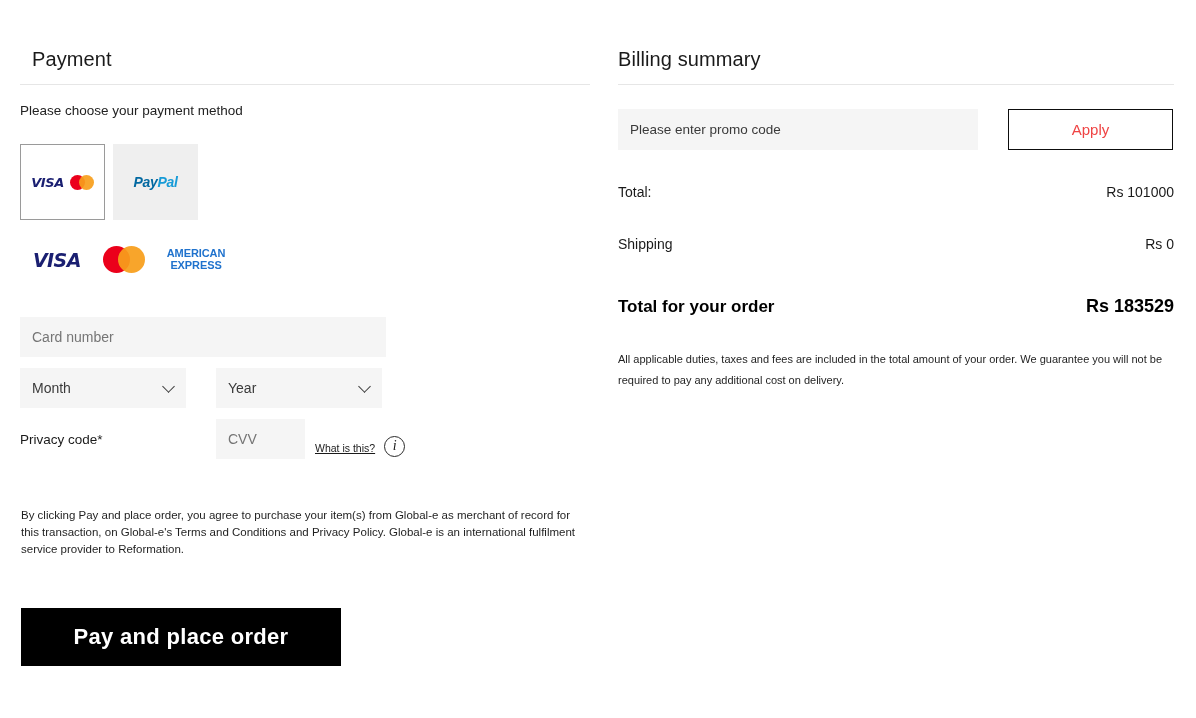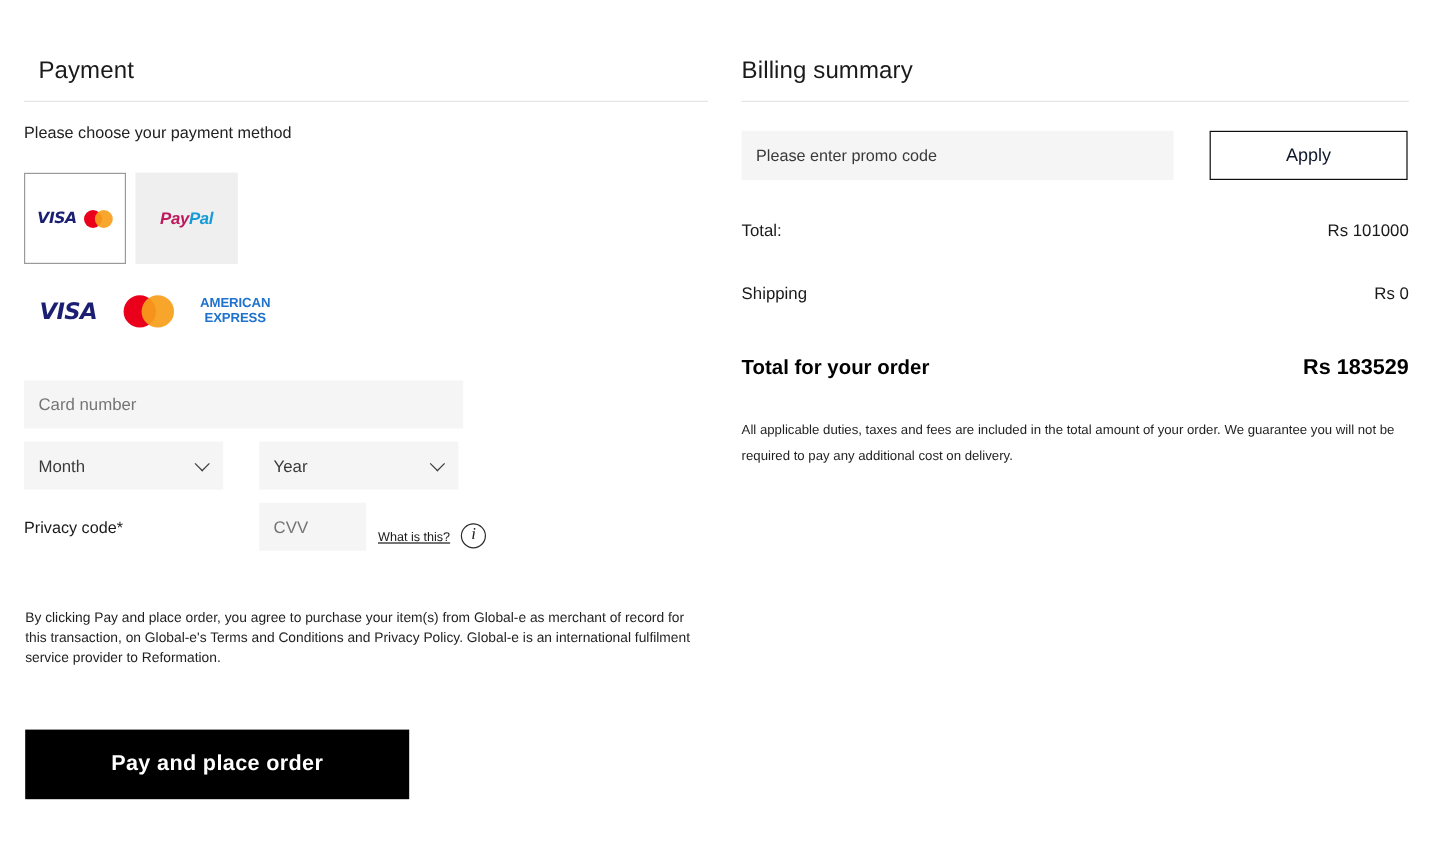"Apply" .apply-btn { color: #0f172a -> #ef4444 }
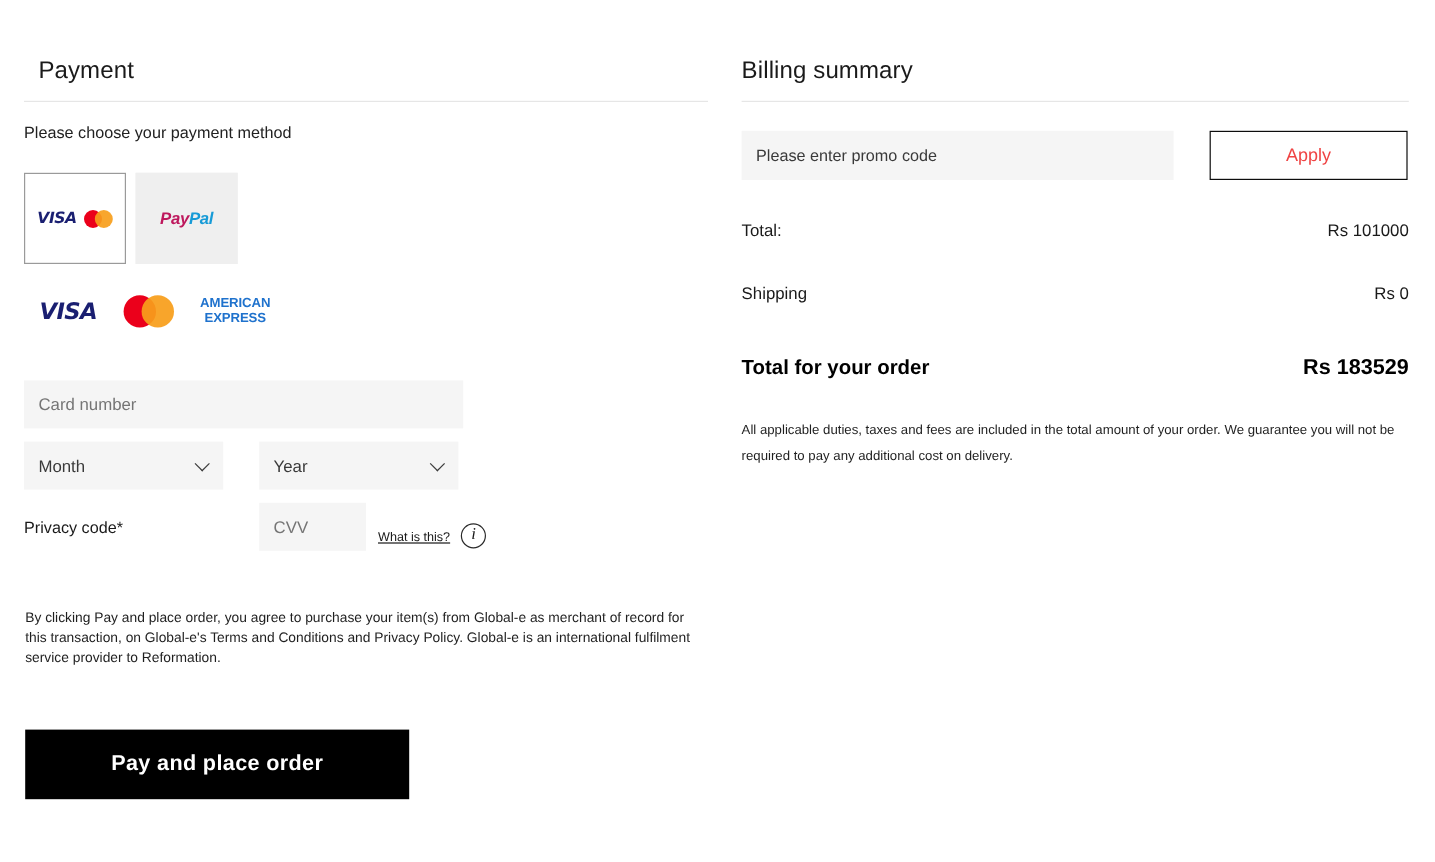"Pay" .paypal-word .pp1 { color: #be185d -> #0369a1 }
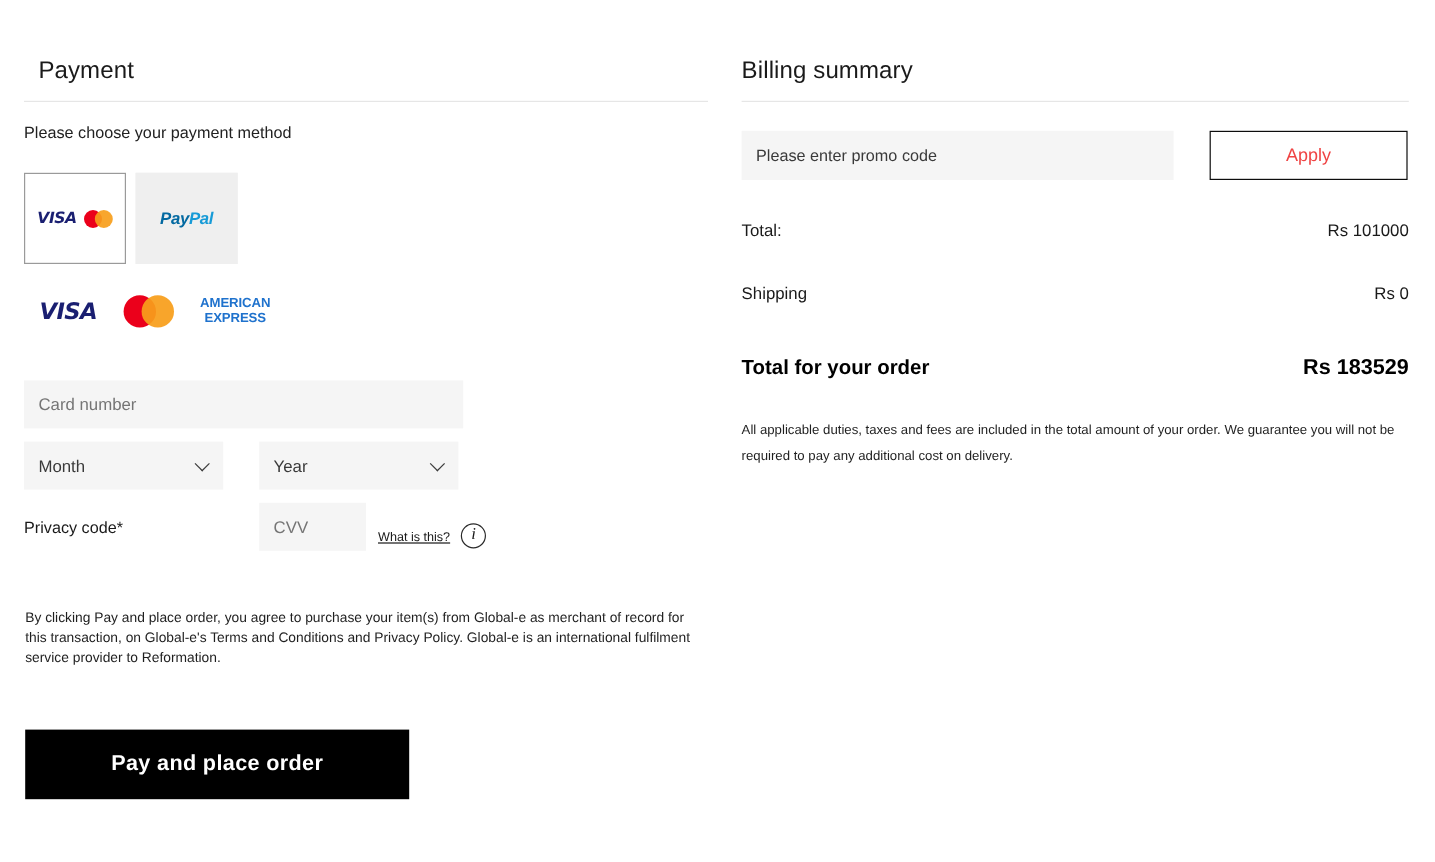"Pay and place order" .pay-btn { font-size: 18px -> 22px }
